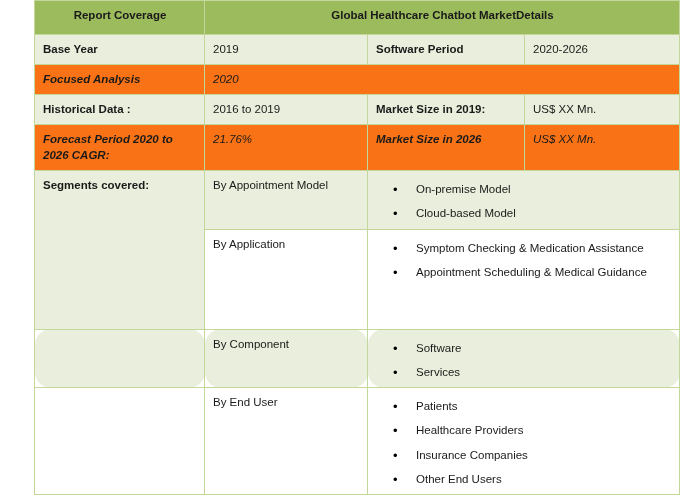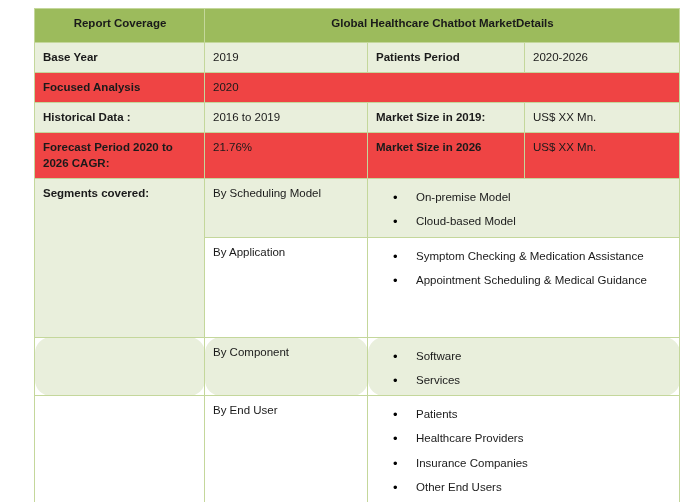"Report Coverage" .table-wrap { top: 8px -> 0 }
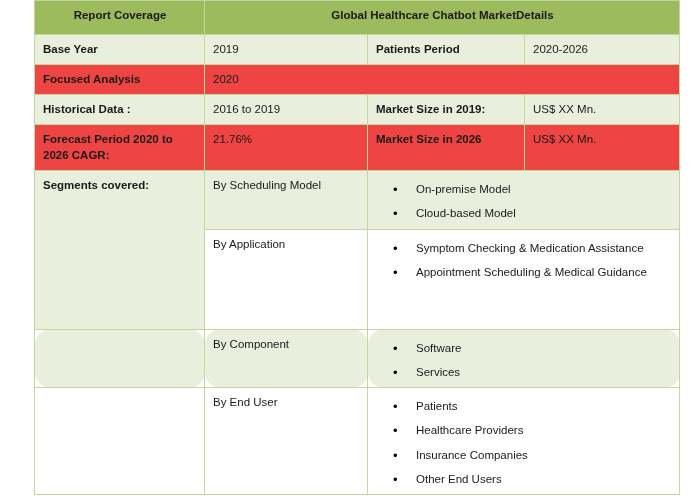"Patients Period" td.lbl { text: Patients -> Software }
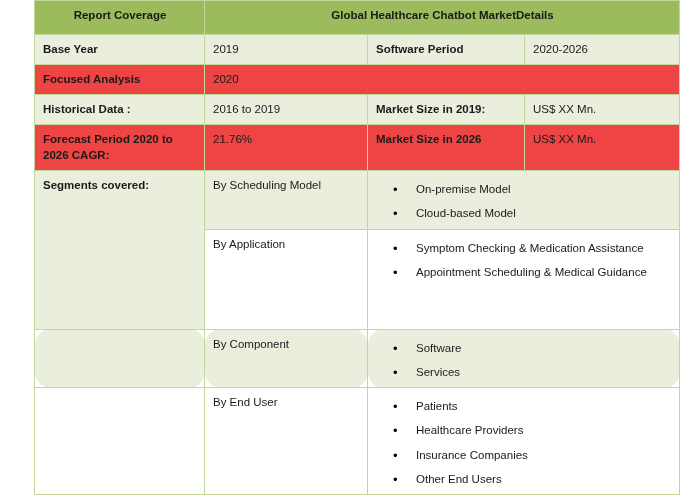"Focused Analysis" .row-white > td { background: #ef4444 -> #f97316; font-style: none -> italic }
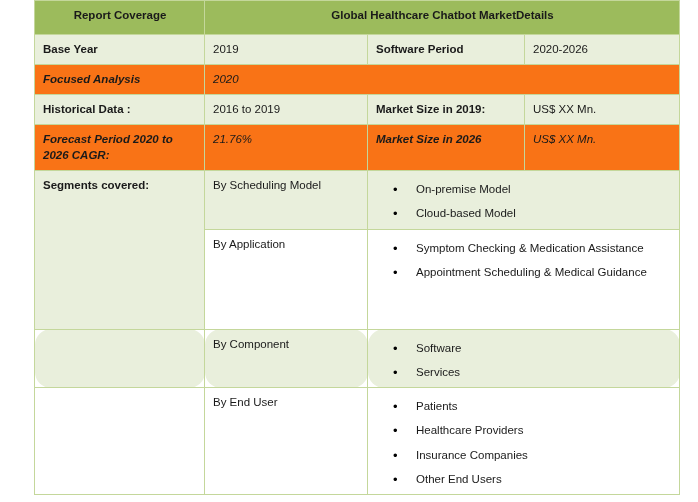"By Scheduling Model" td.tint { text: Scheduling -> Appointment }
